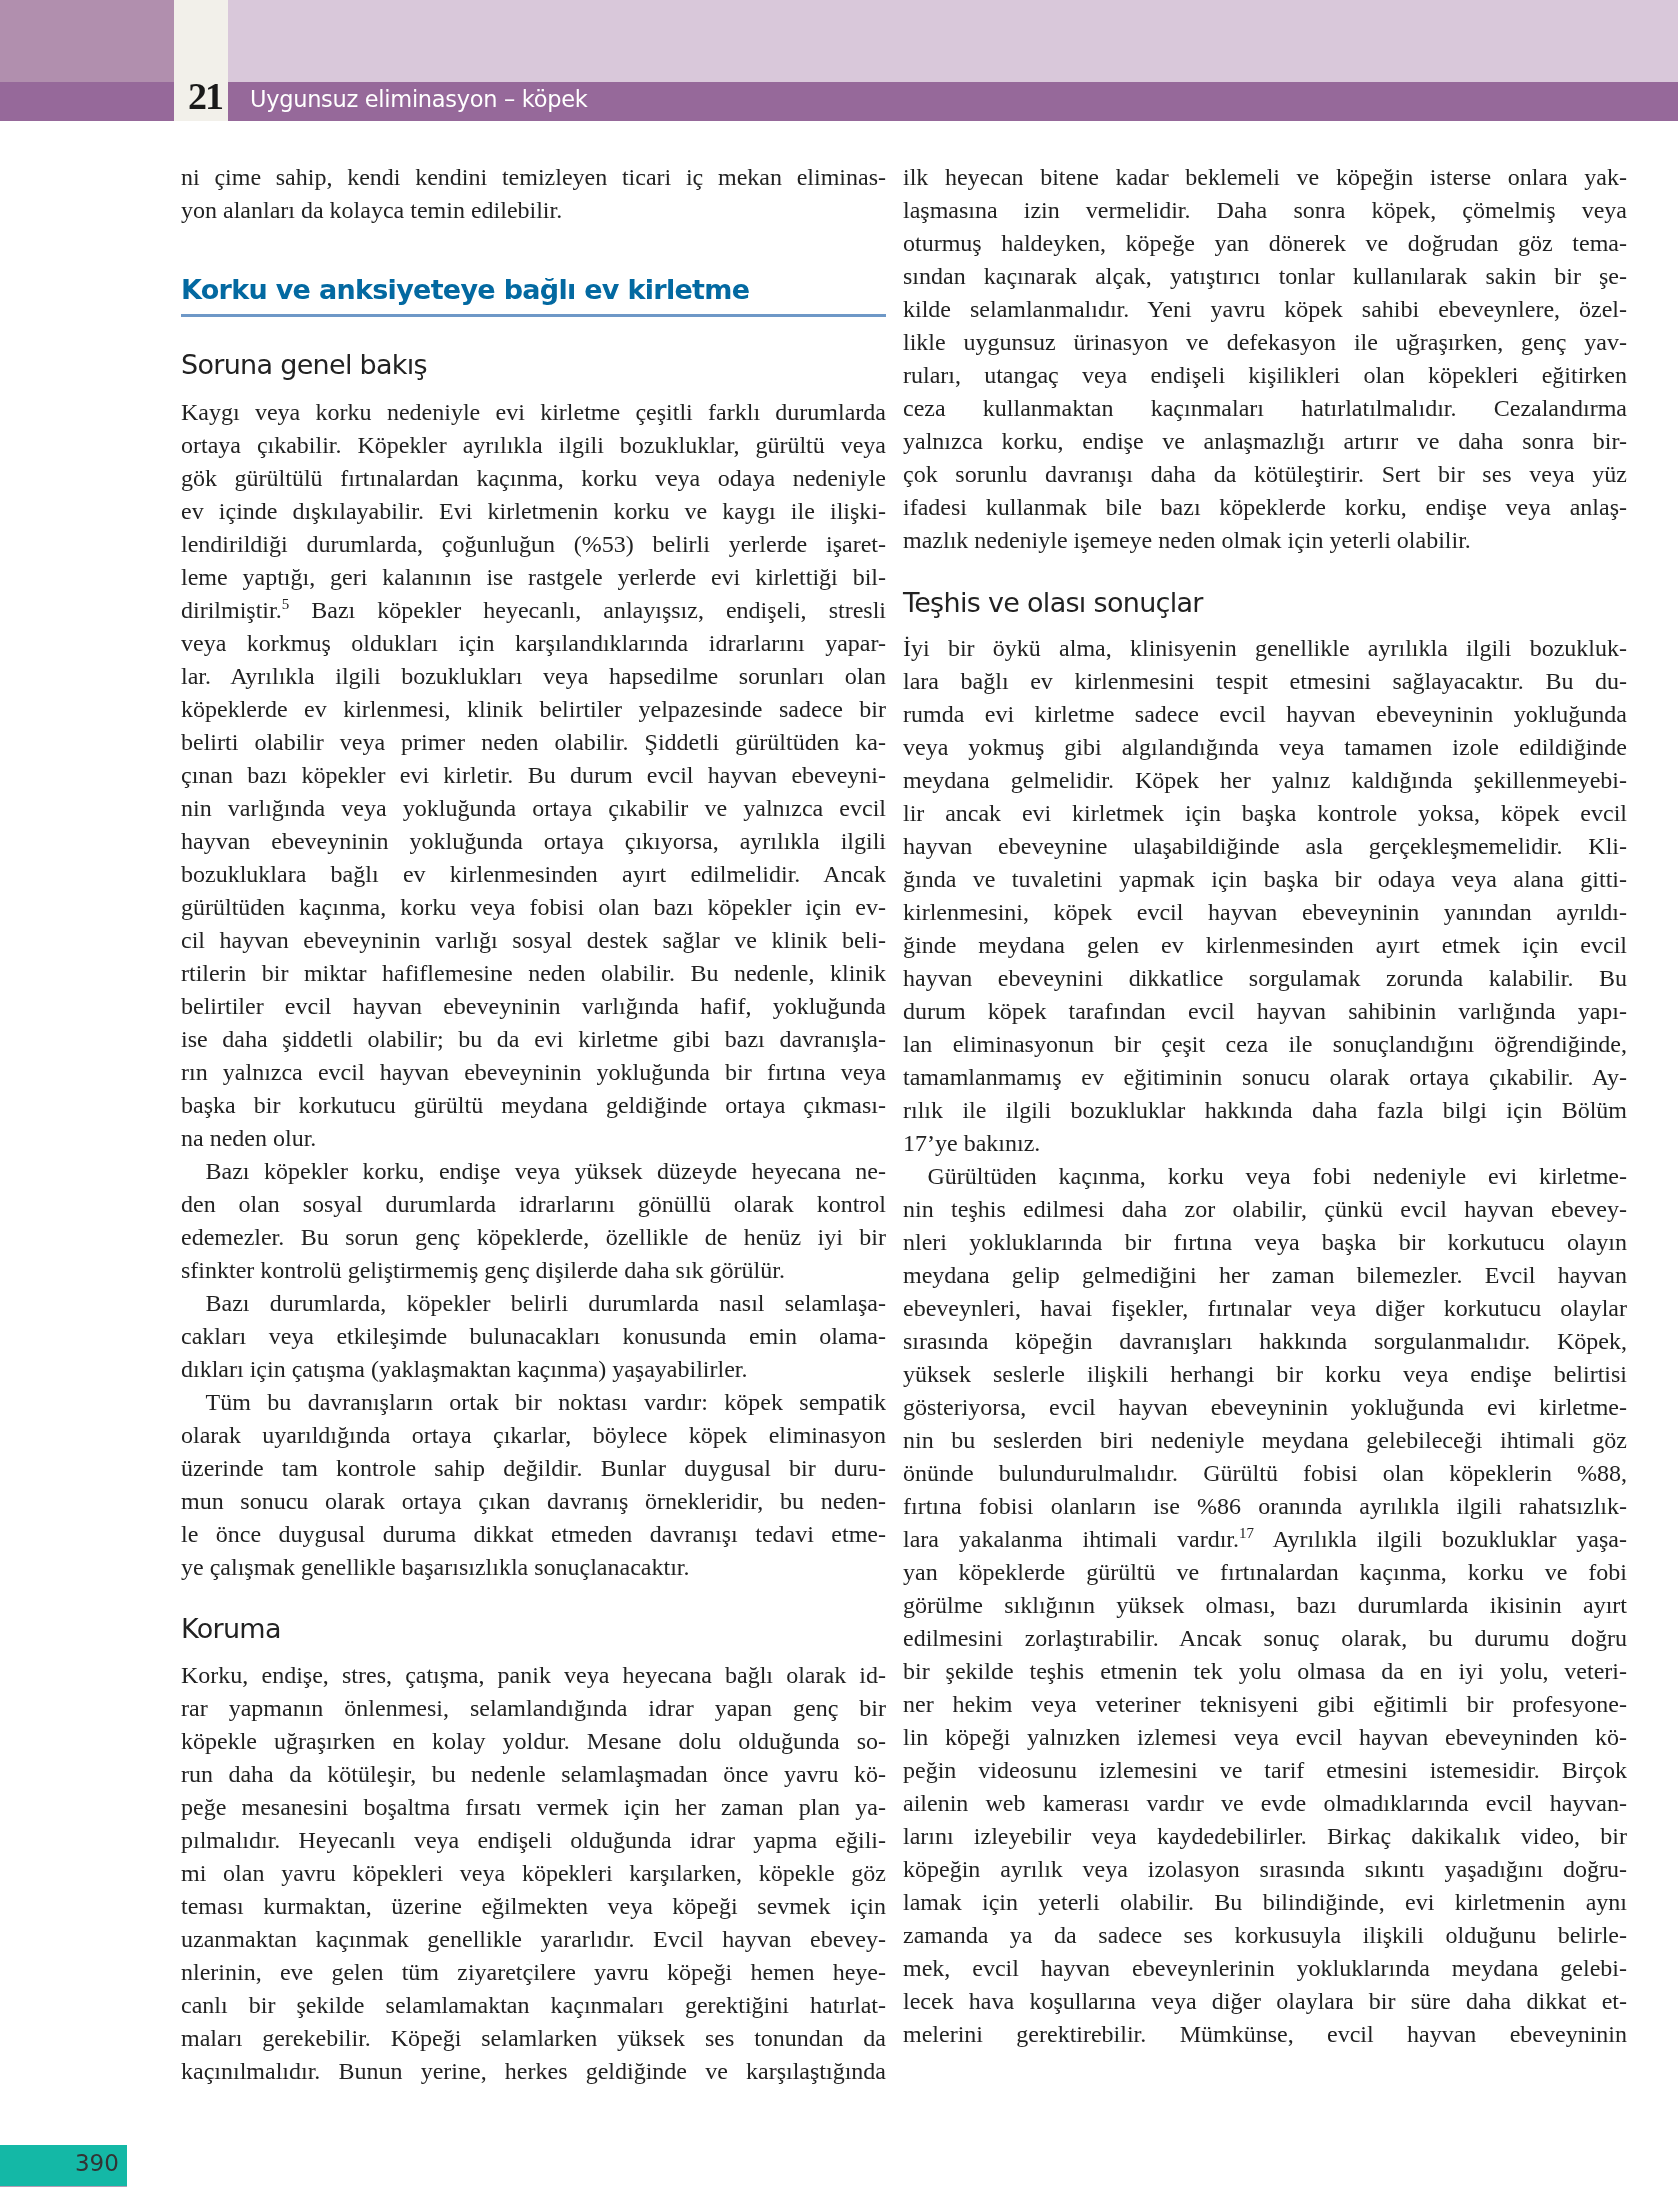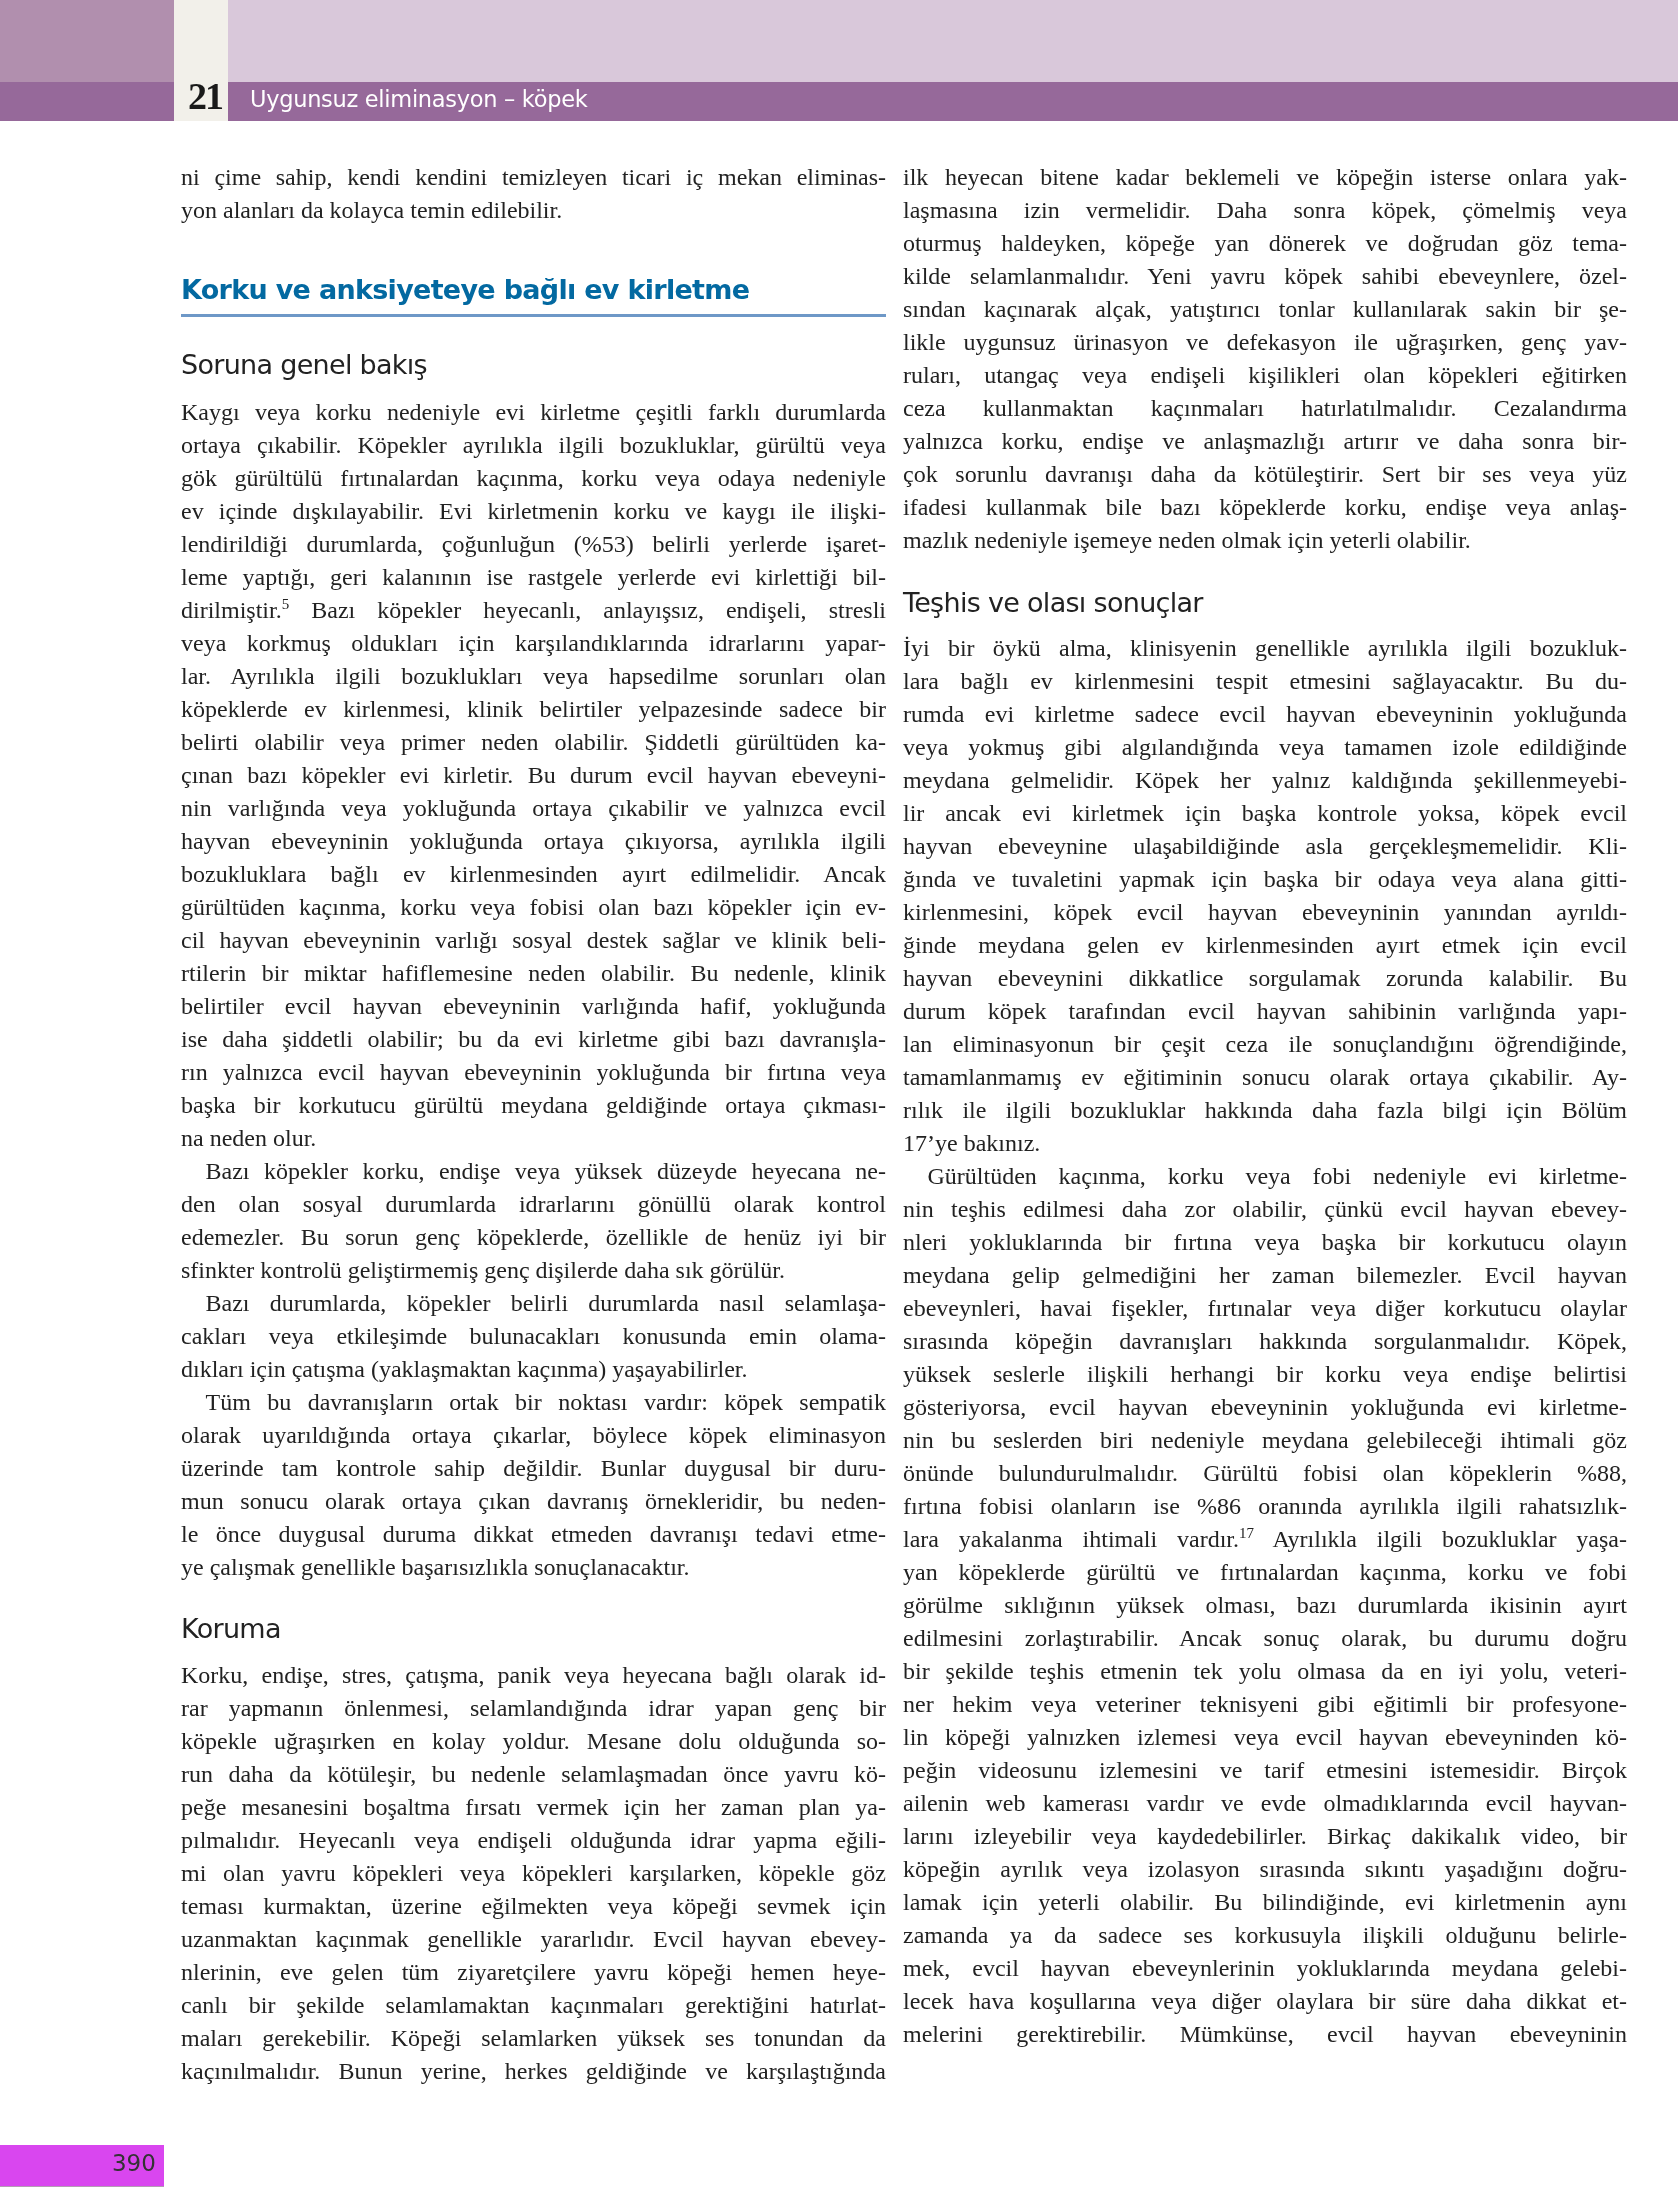"kilde selamlanmalıdır. Yeni yavru köpek" div.ln { order: before "sından kaçınarak alçak, yatıştırıcı" -> after "sından kaçınarak alçak, yatıştırıcı" }
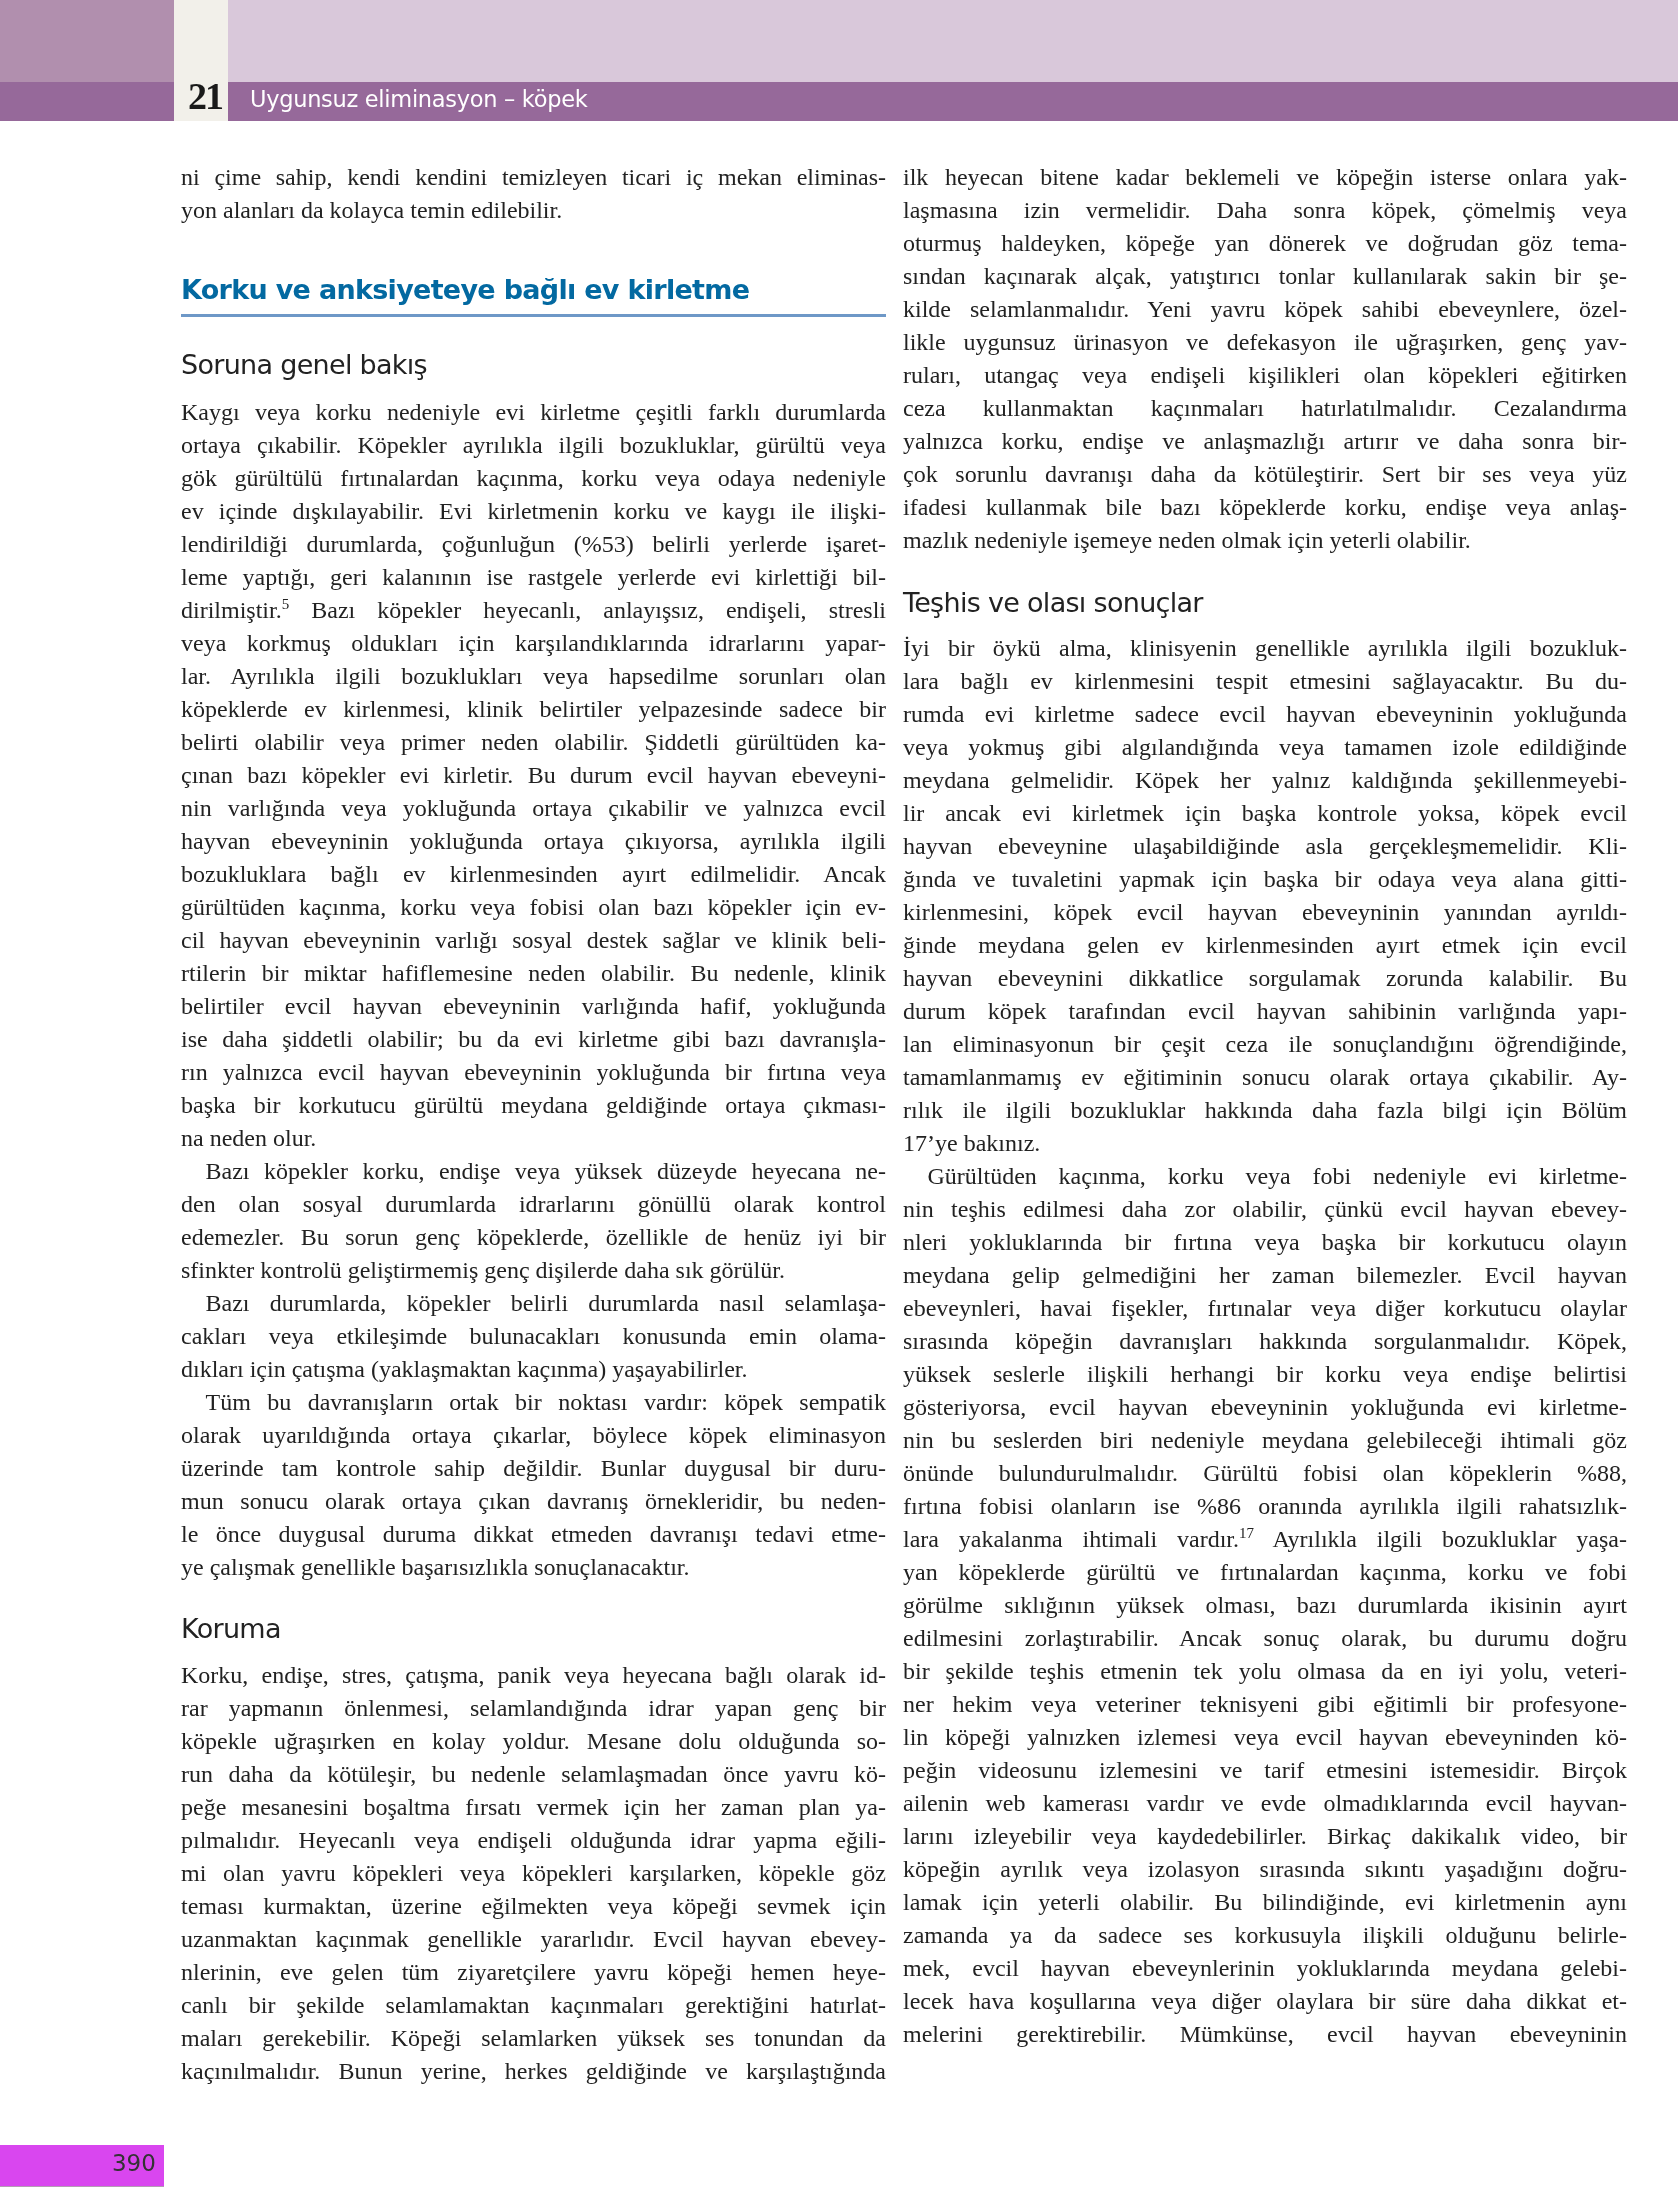"390" .footer { background: #d946ef -> #14b8a6; padding-left: 37px -> none }
